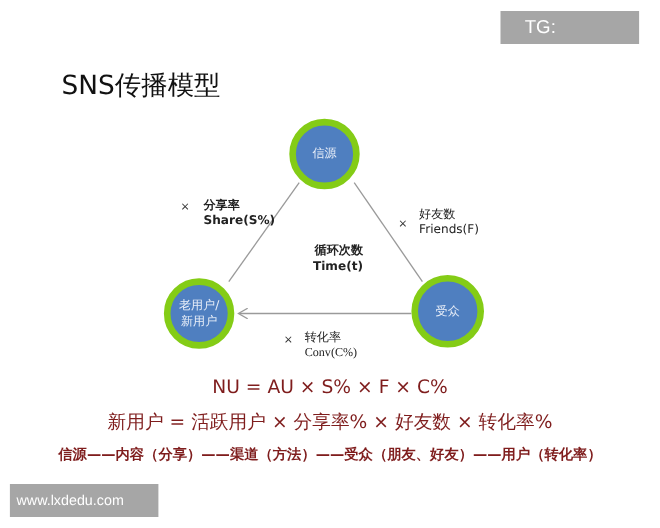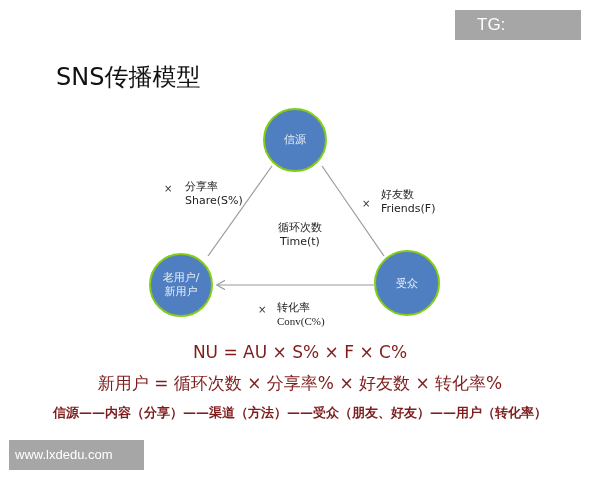"信源" .node { border: 2px solid #84cc16 -> 6px solid #84cc16 }
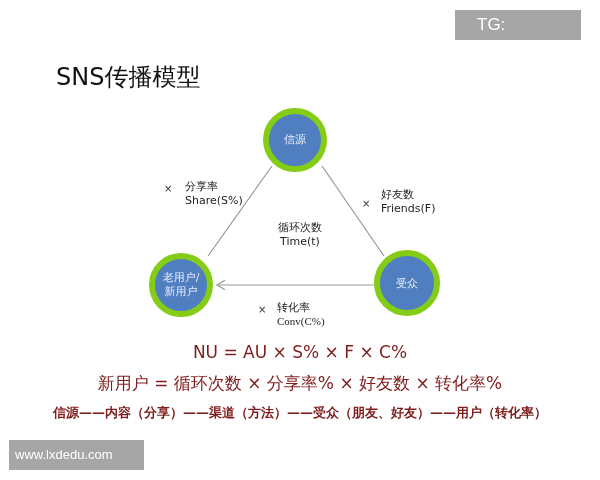"分享率" div.lbl { font-weight: none -> bold }
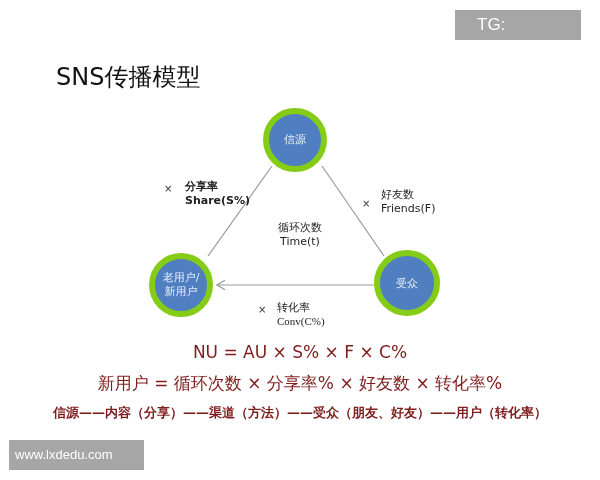"循环次数" .center { font-weight: none -> bold; text-align: center -> right }
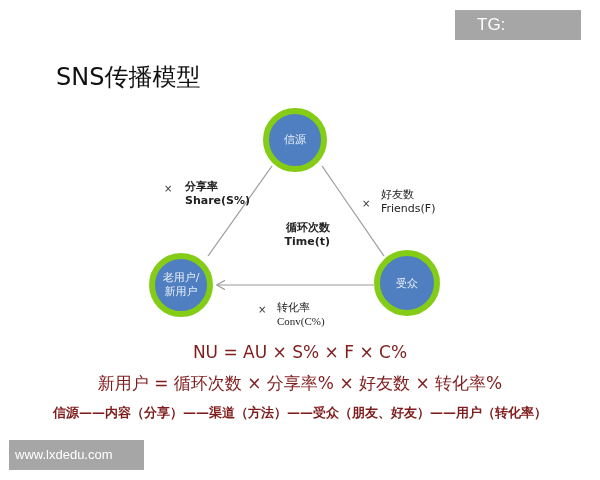"新用户 = 循环次数 × 分享率%" div.formula { text: 循环次数 -> 活跃用户 }
